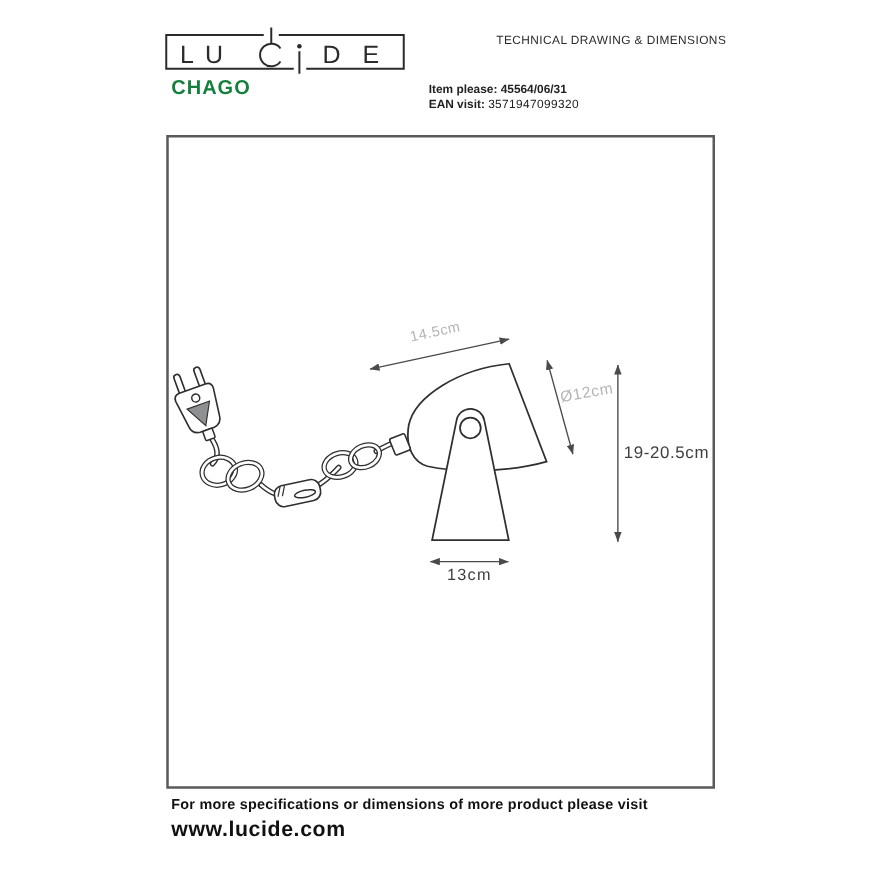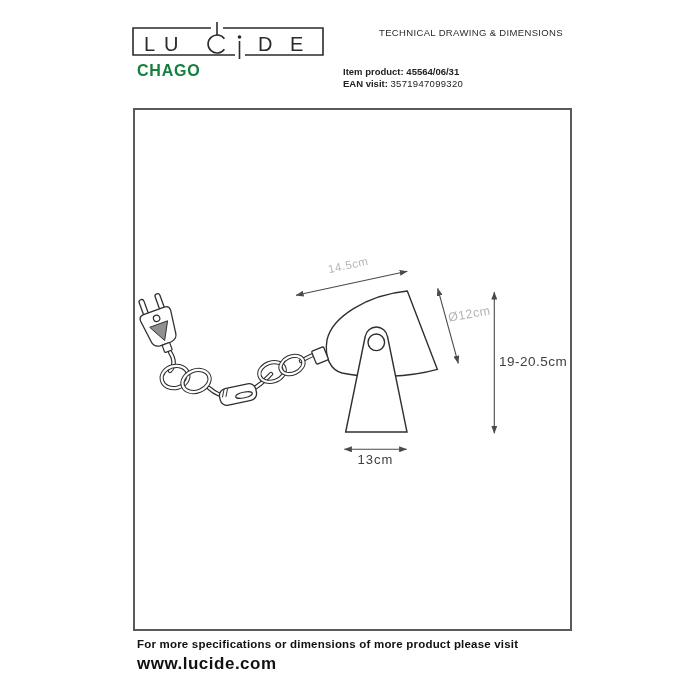"TECHNICAL DRAWING & DIMENSIONS" .top-right-title { right: 137px -> 119px }
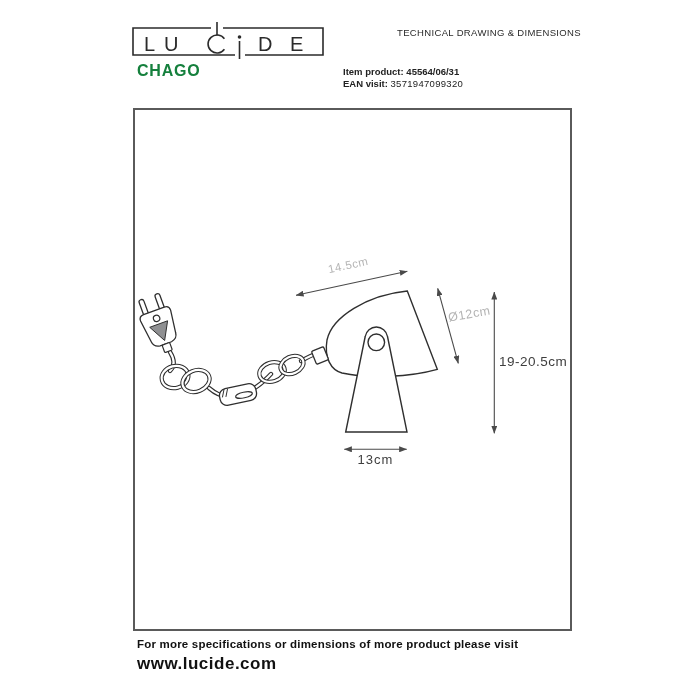"Item product:" span.lbl { text: product -> please }
